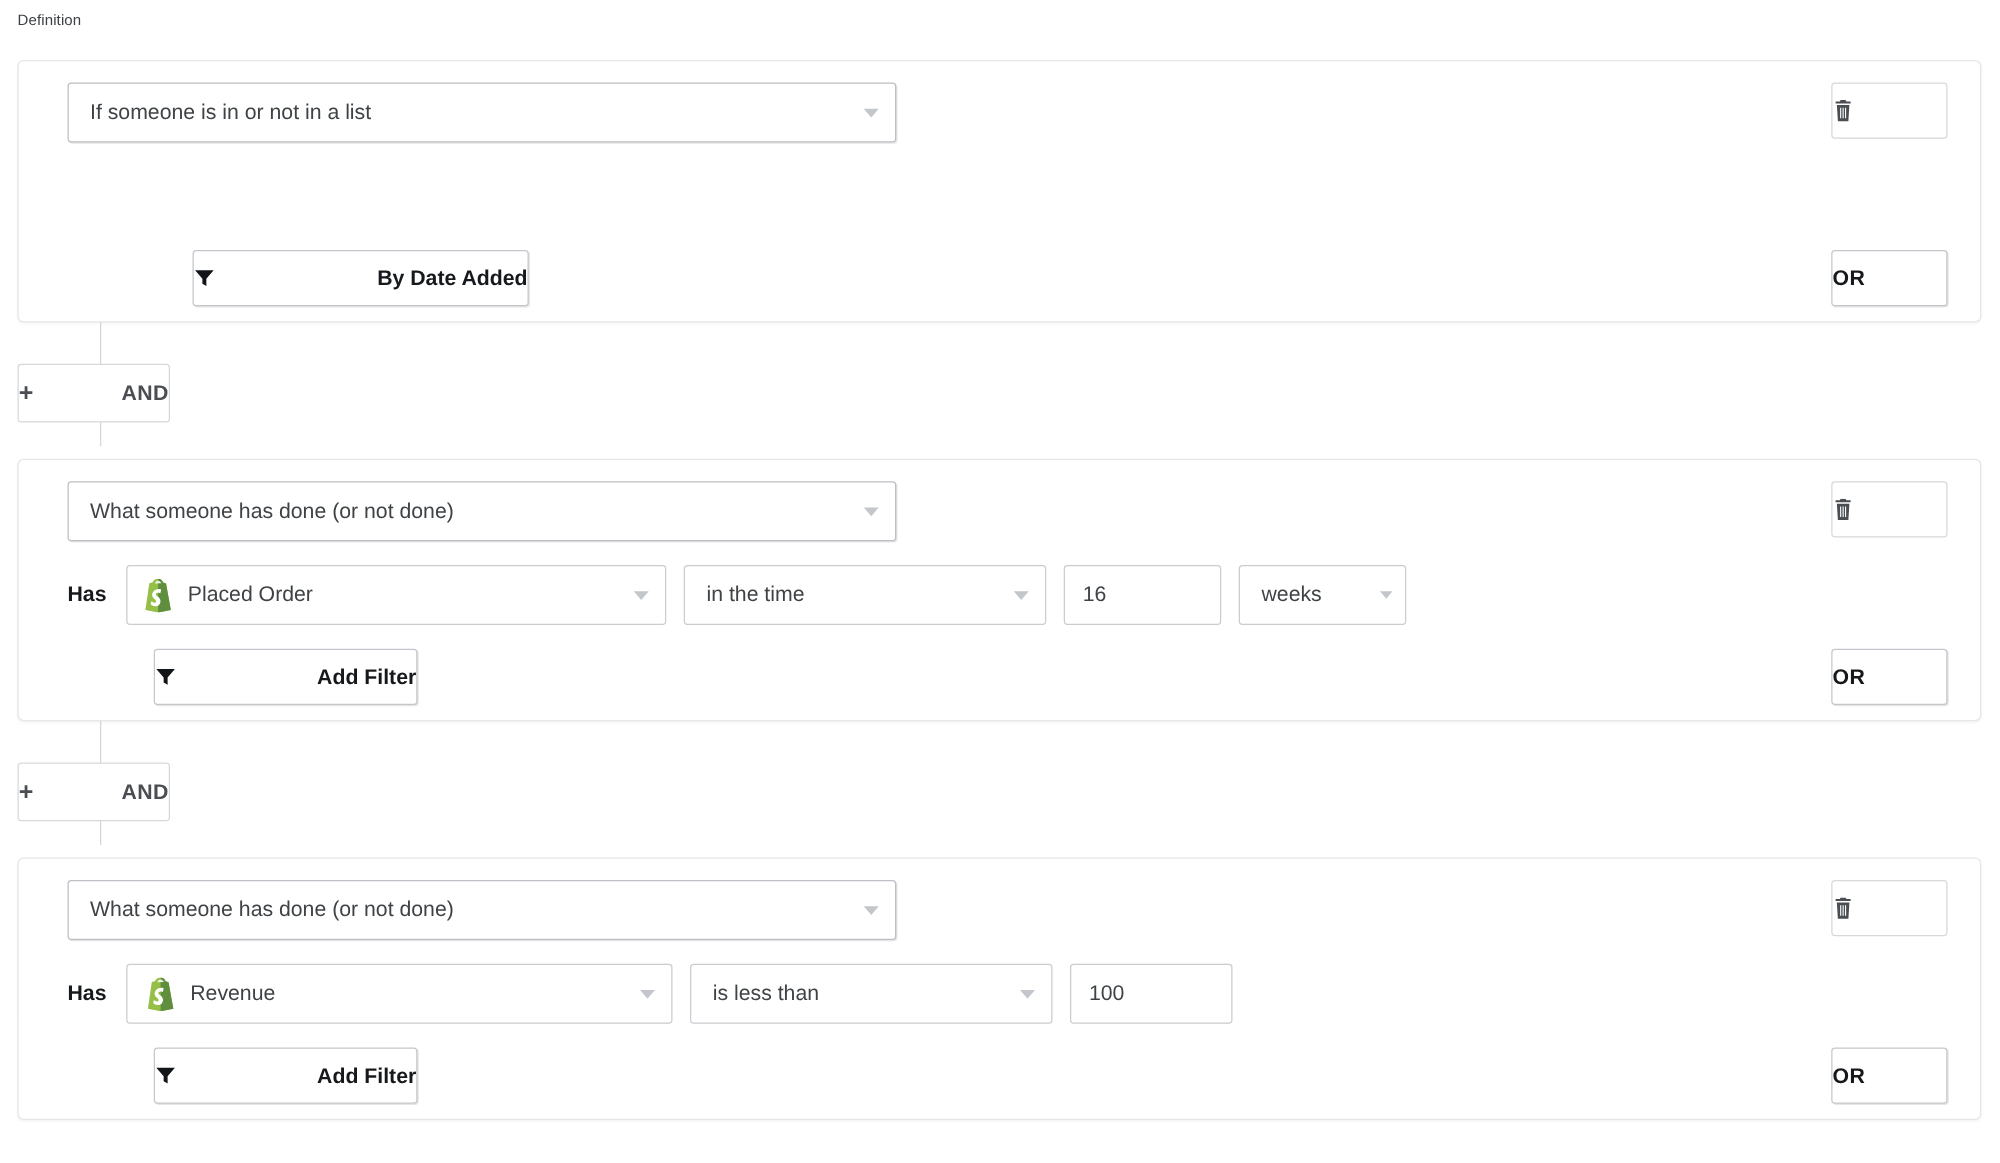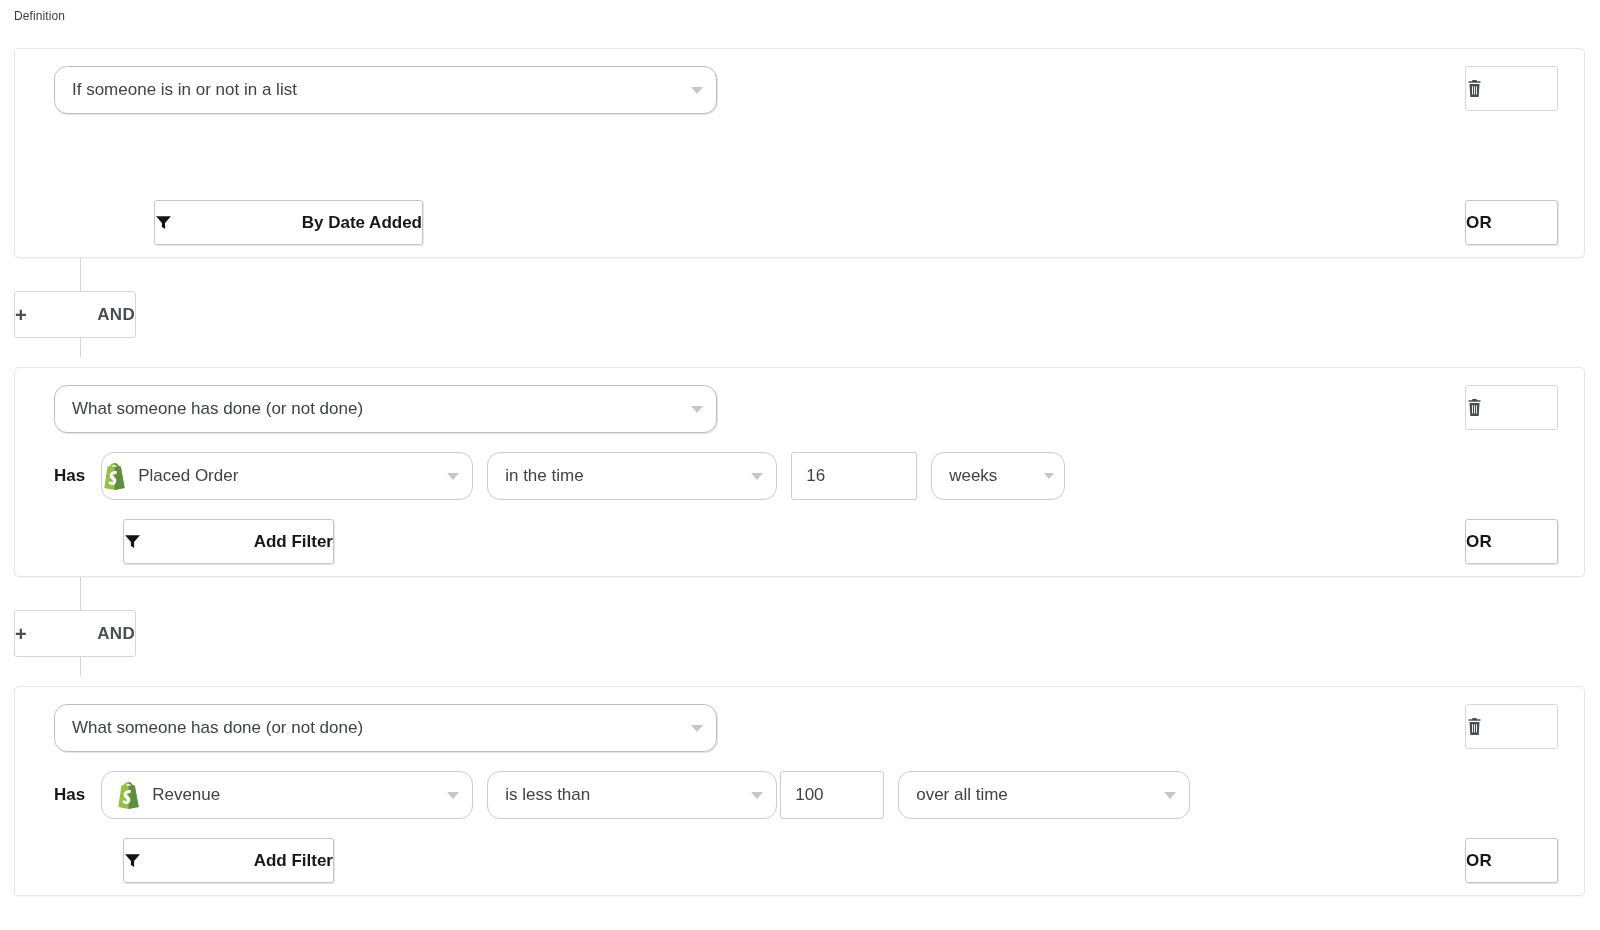"If someone is in or" .sel { border-radius: 13px -> 3px }
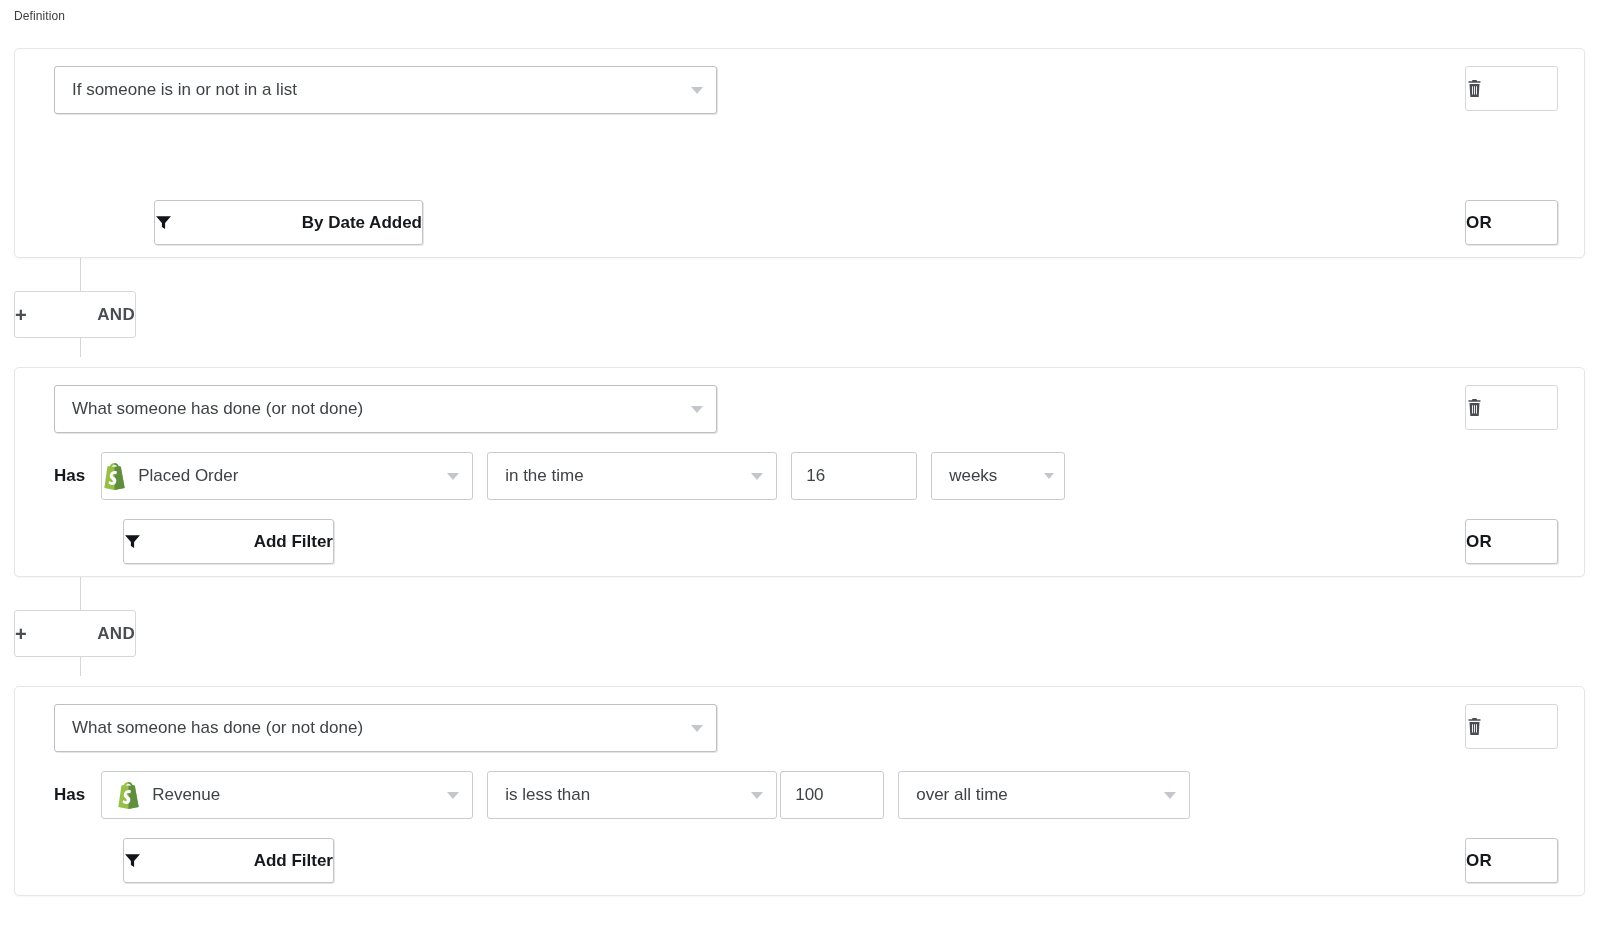"Placed Order" div.sel { padding-left: 0 -> 12px; width: 372px -> 432px }
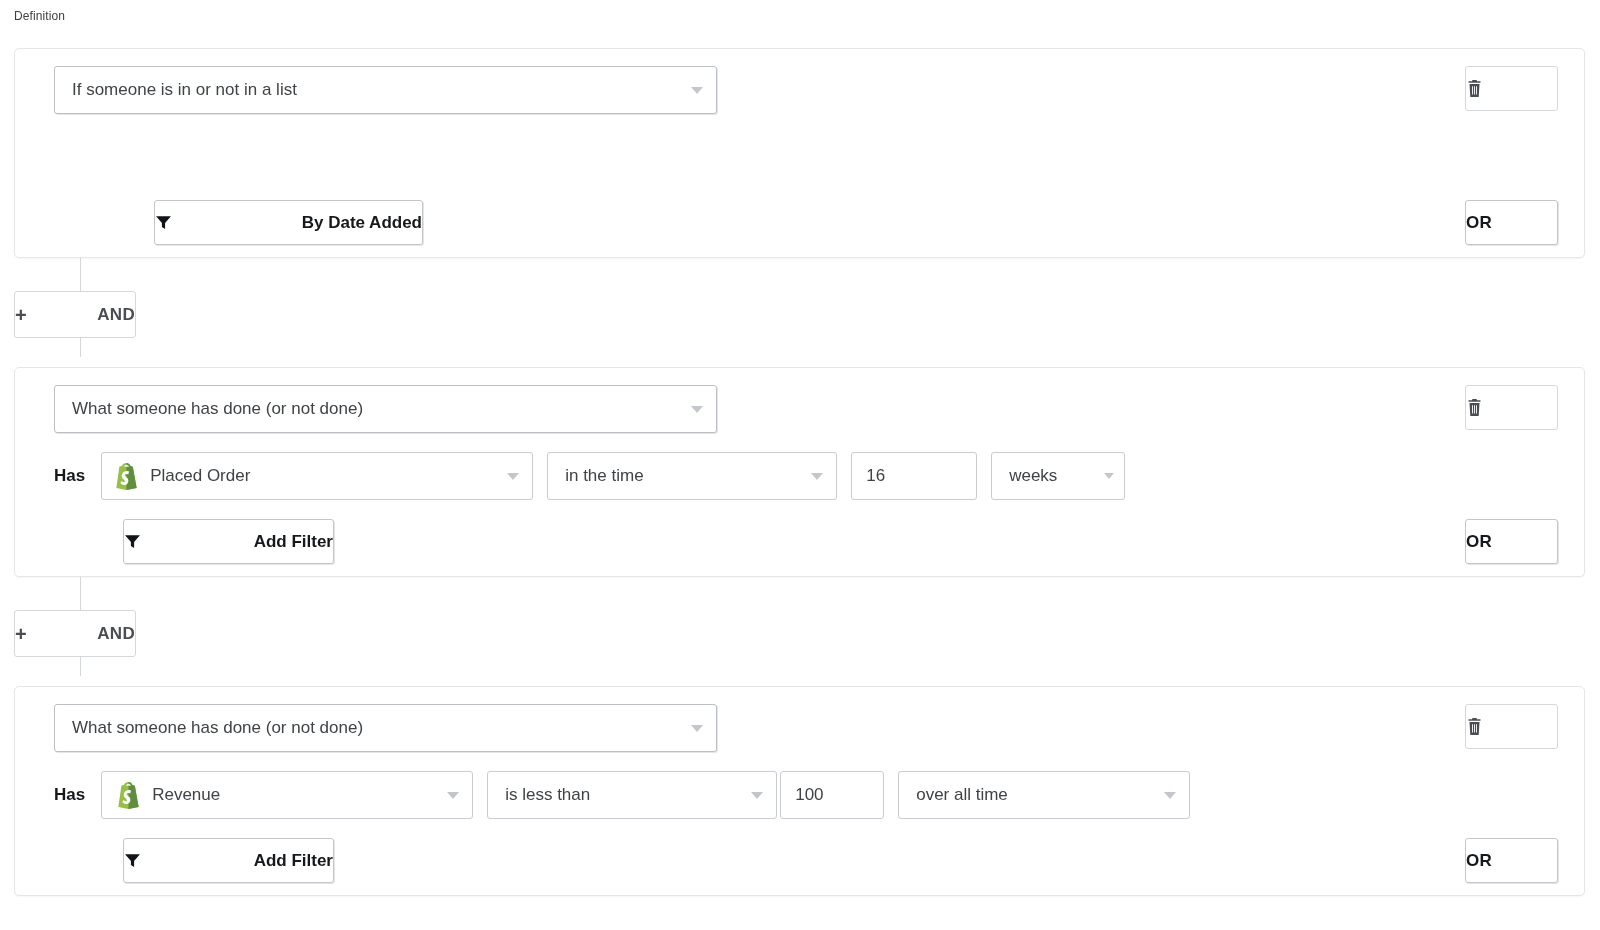"Revenue" div.sel { width: 372px -> 437px }
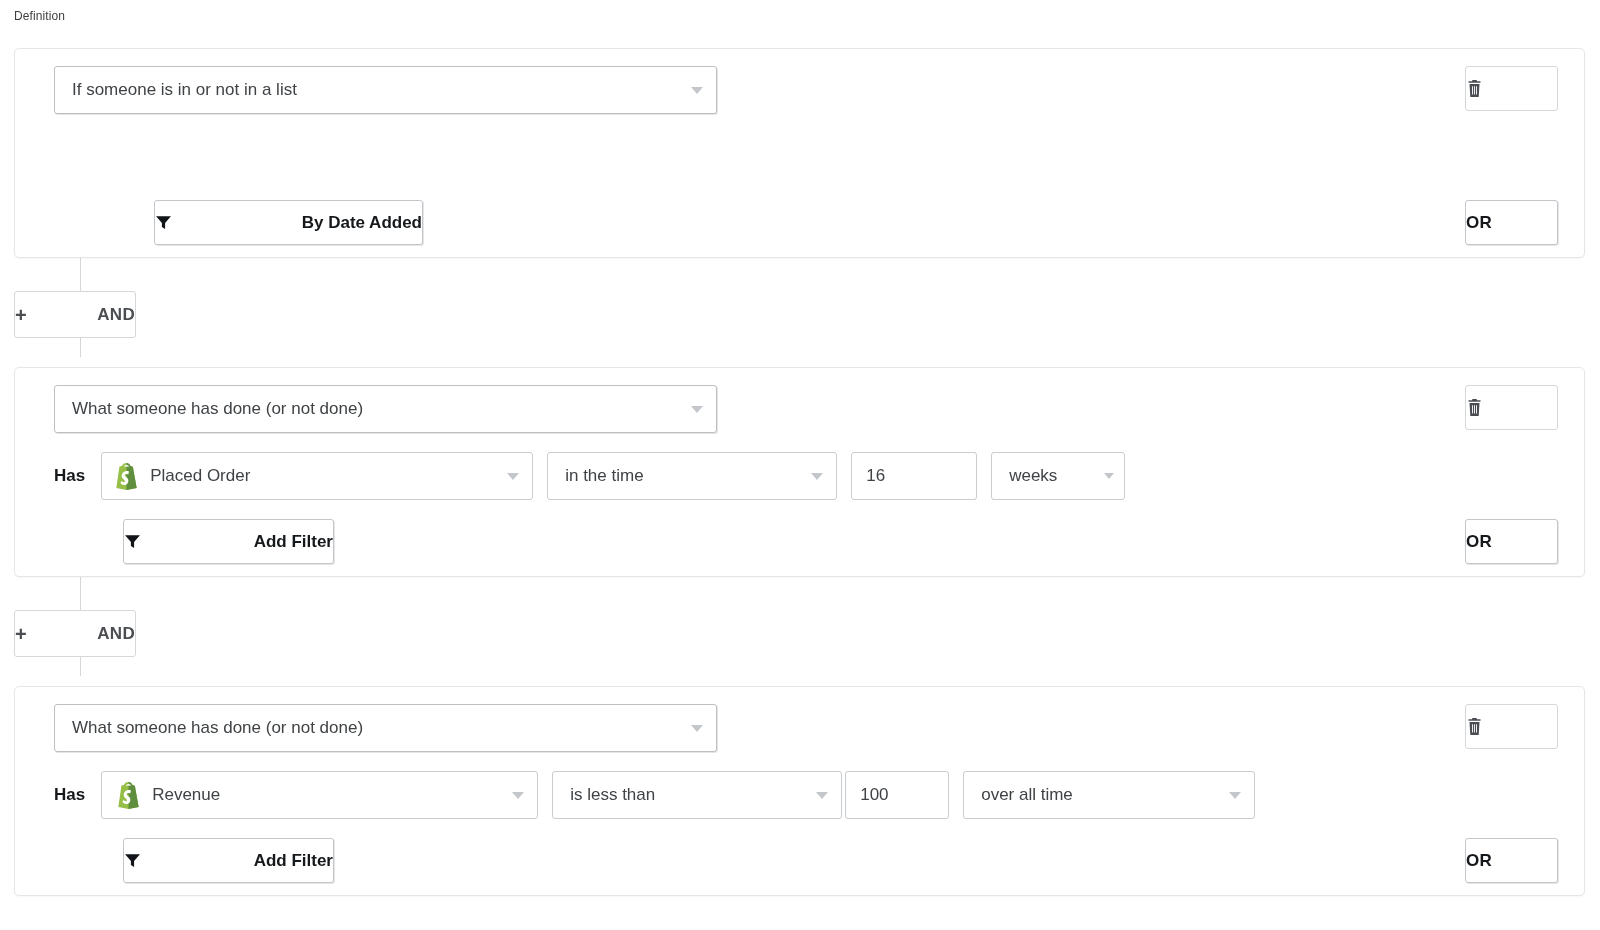"100" div.txtbox { margin-left: 3px -> 14px; width: 104px -> 130px }
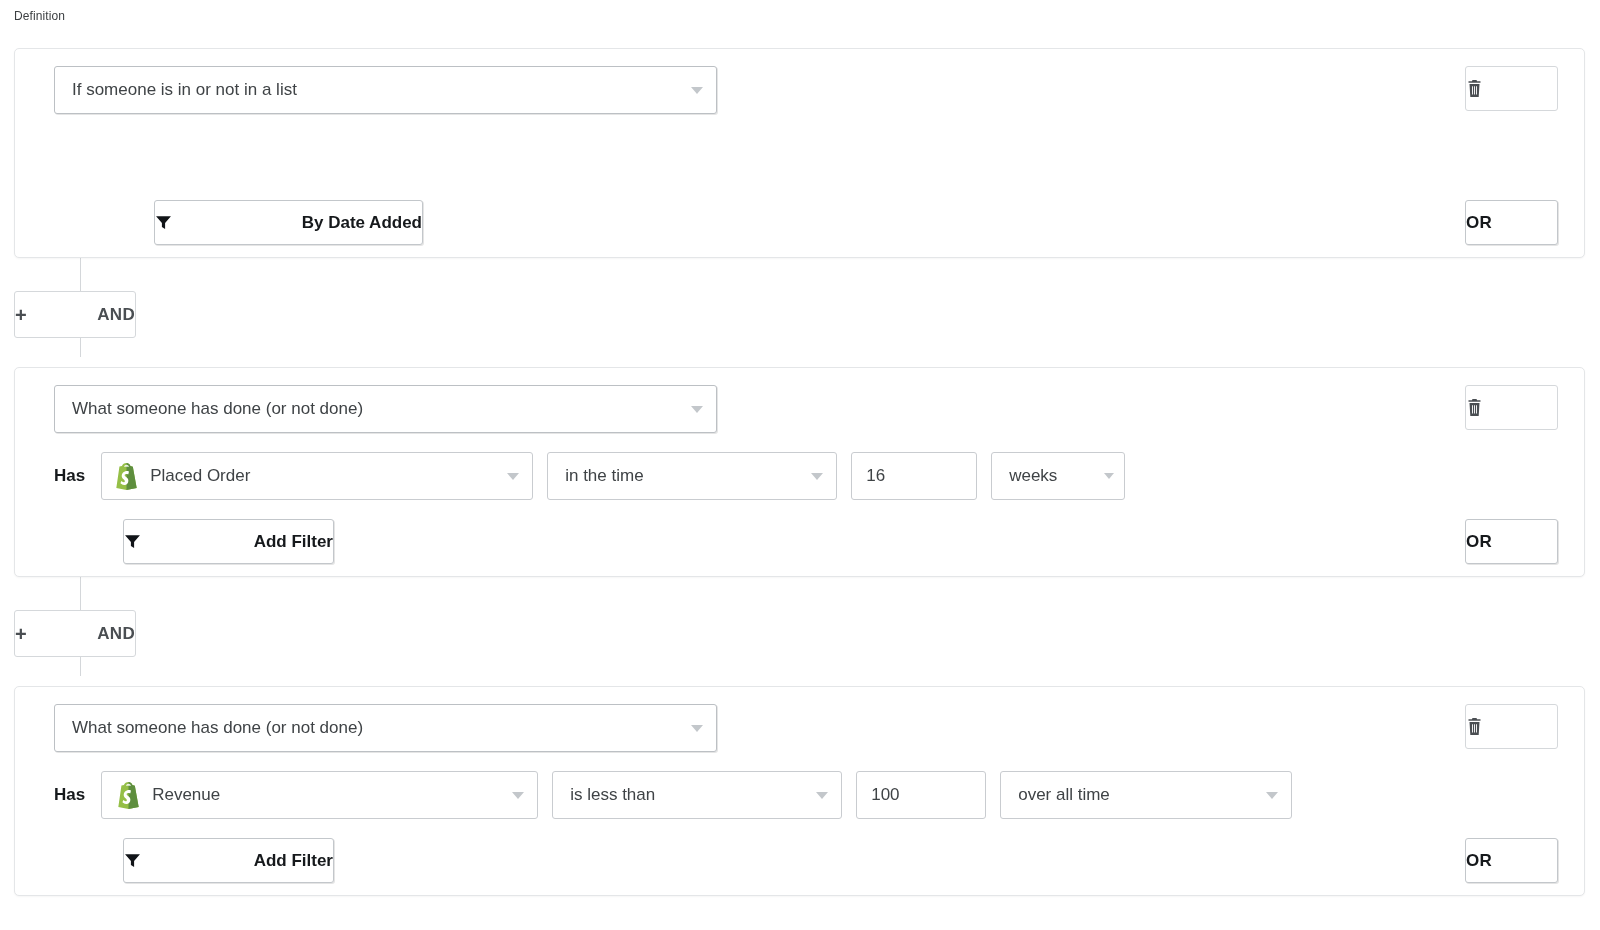"over all time" div.sel { html: <div> <span>over all time</span> <span></span> </div> -> none }
